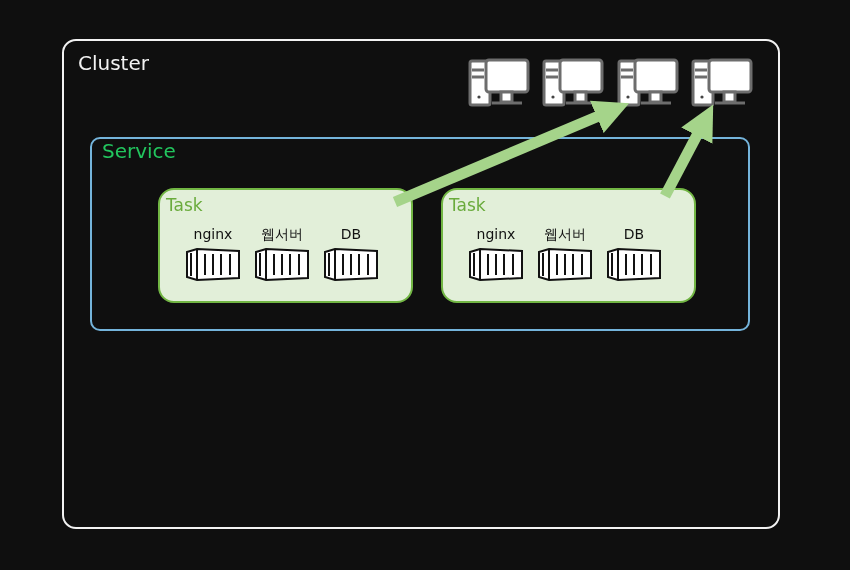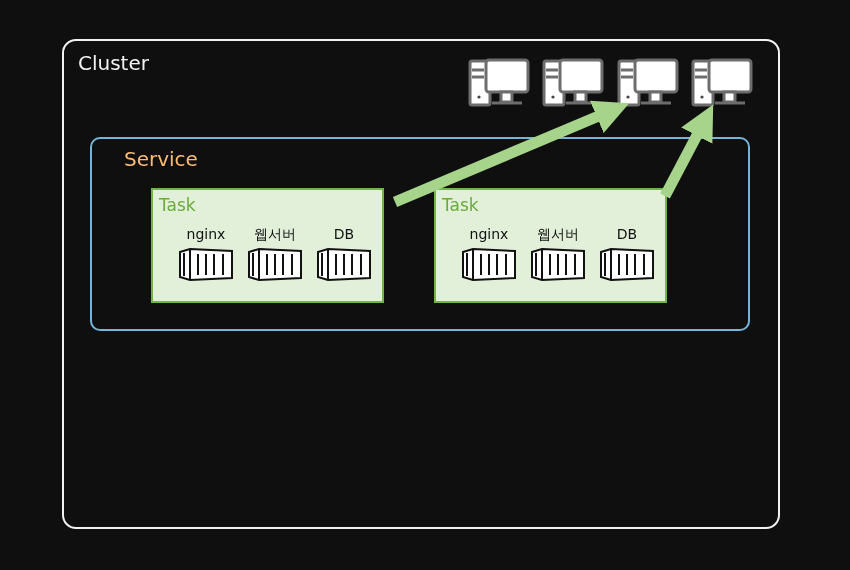"Service" .service-label { color: #fdba74 -> #22c55e; margin-left: 22px -> none; top: 8px -> 0 }
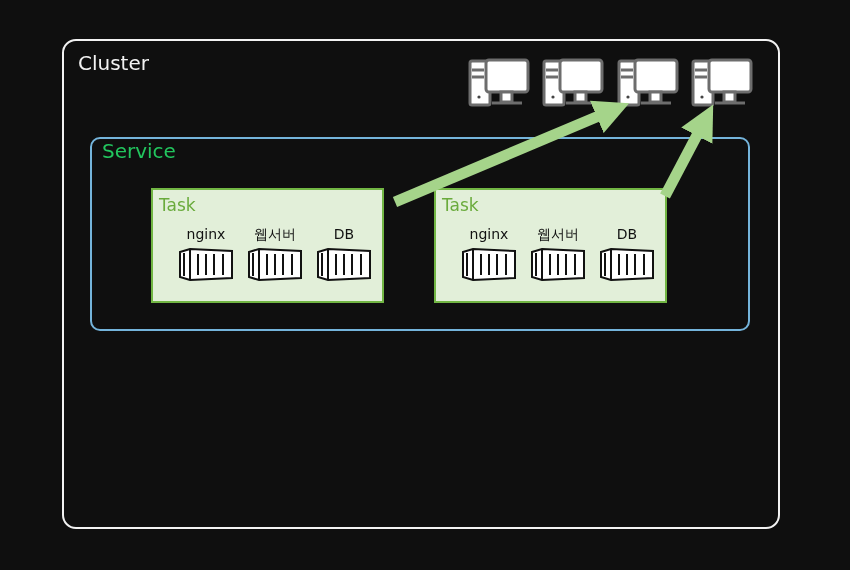"Task" .task { border-radius: 0 -> 16px; margin-left: none -> 7px; width: 233px -> 255px }
